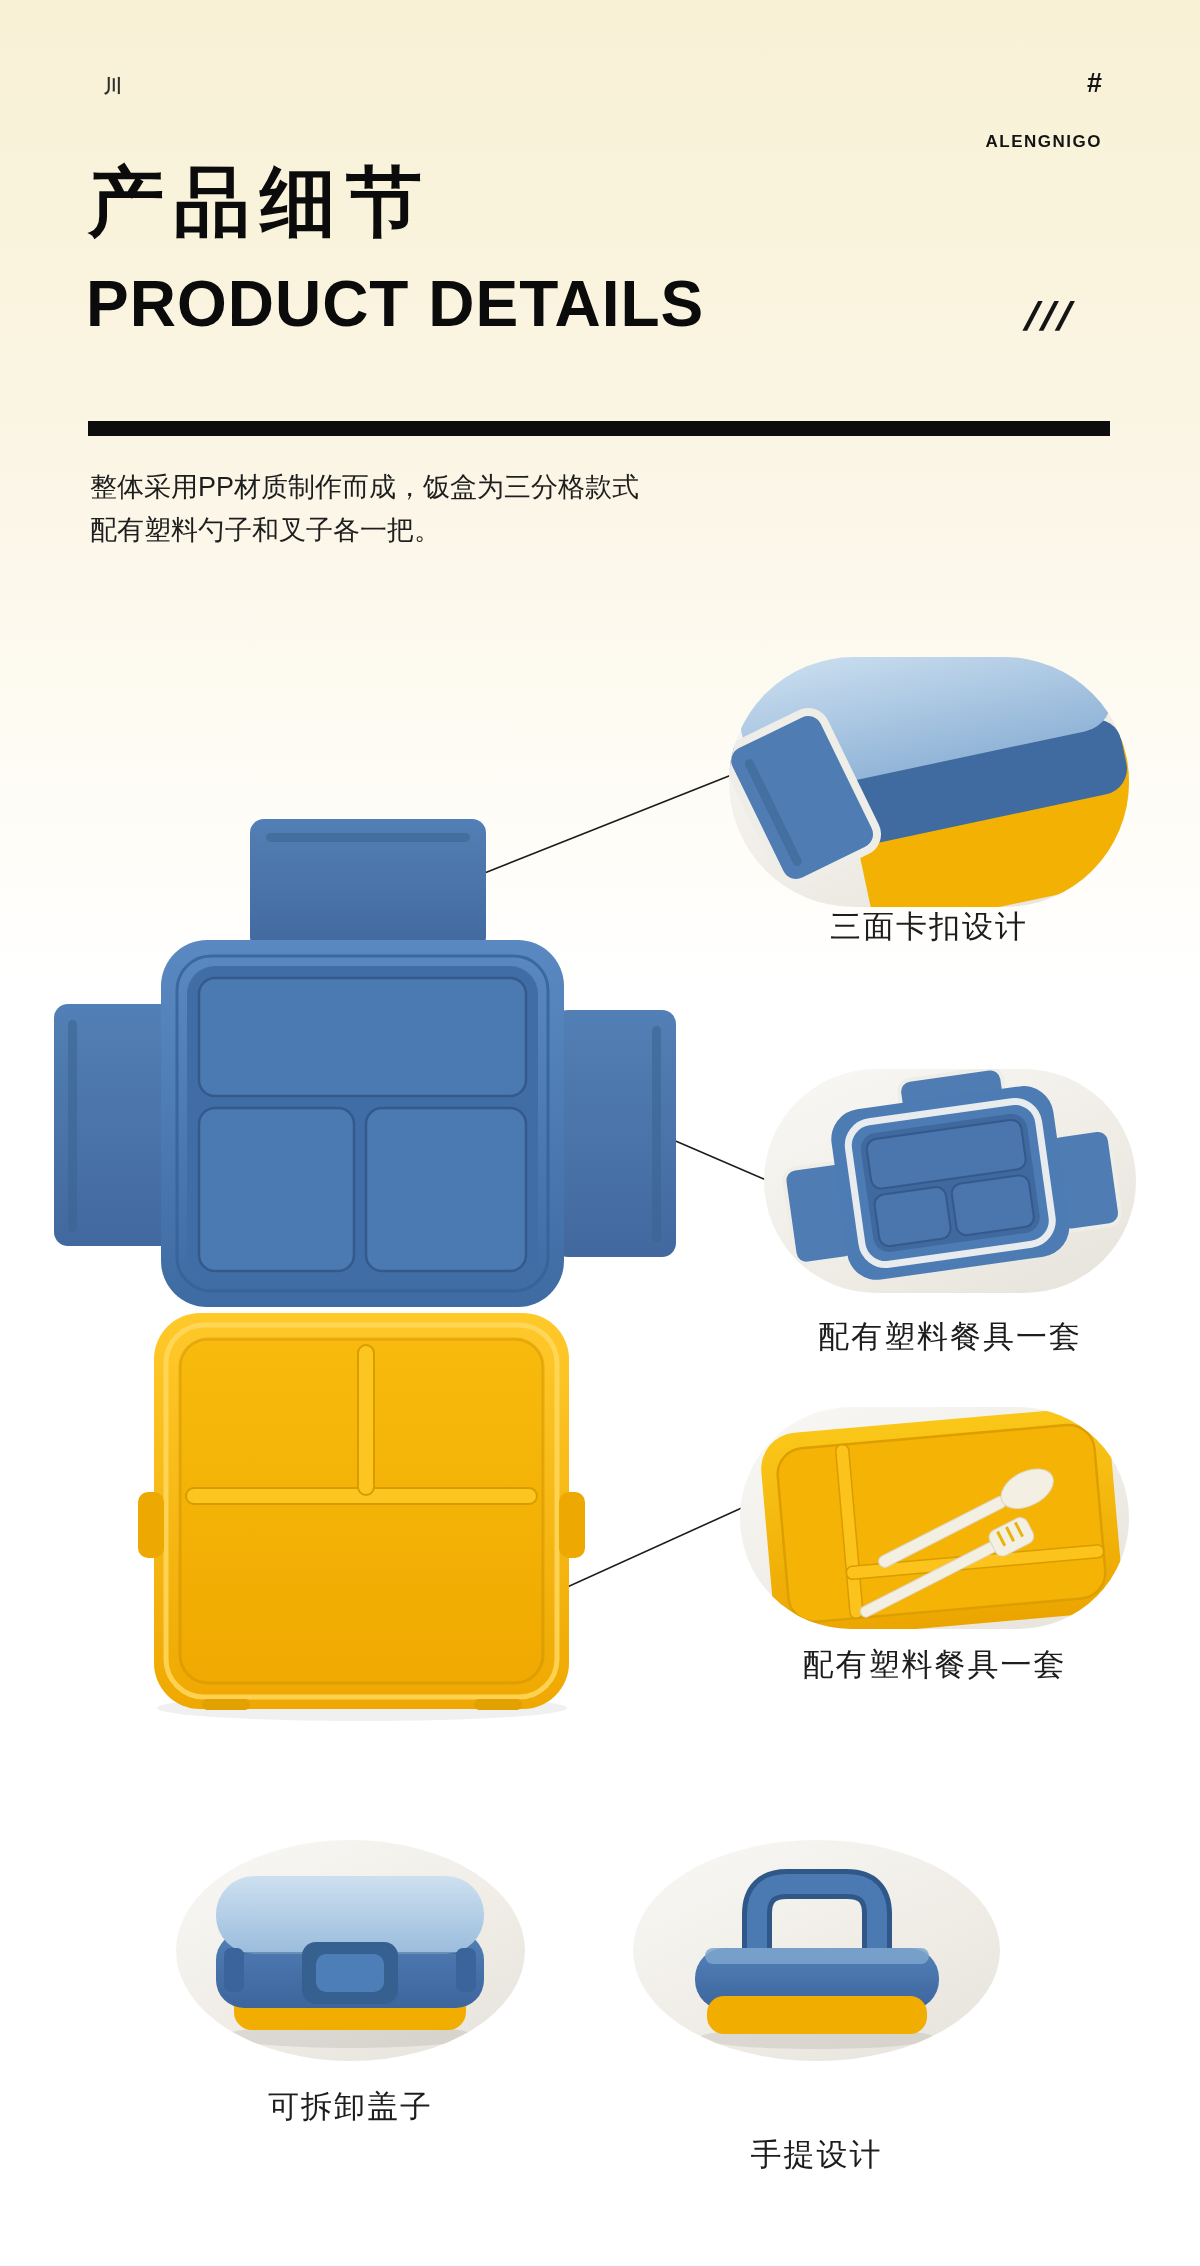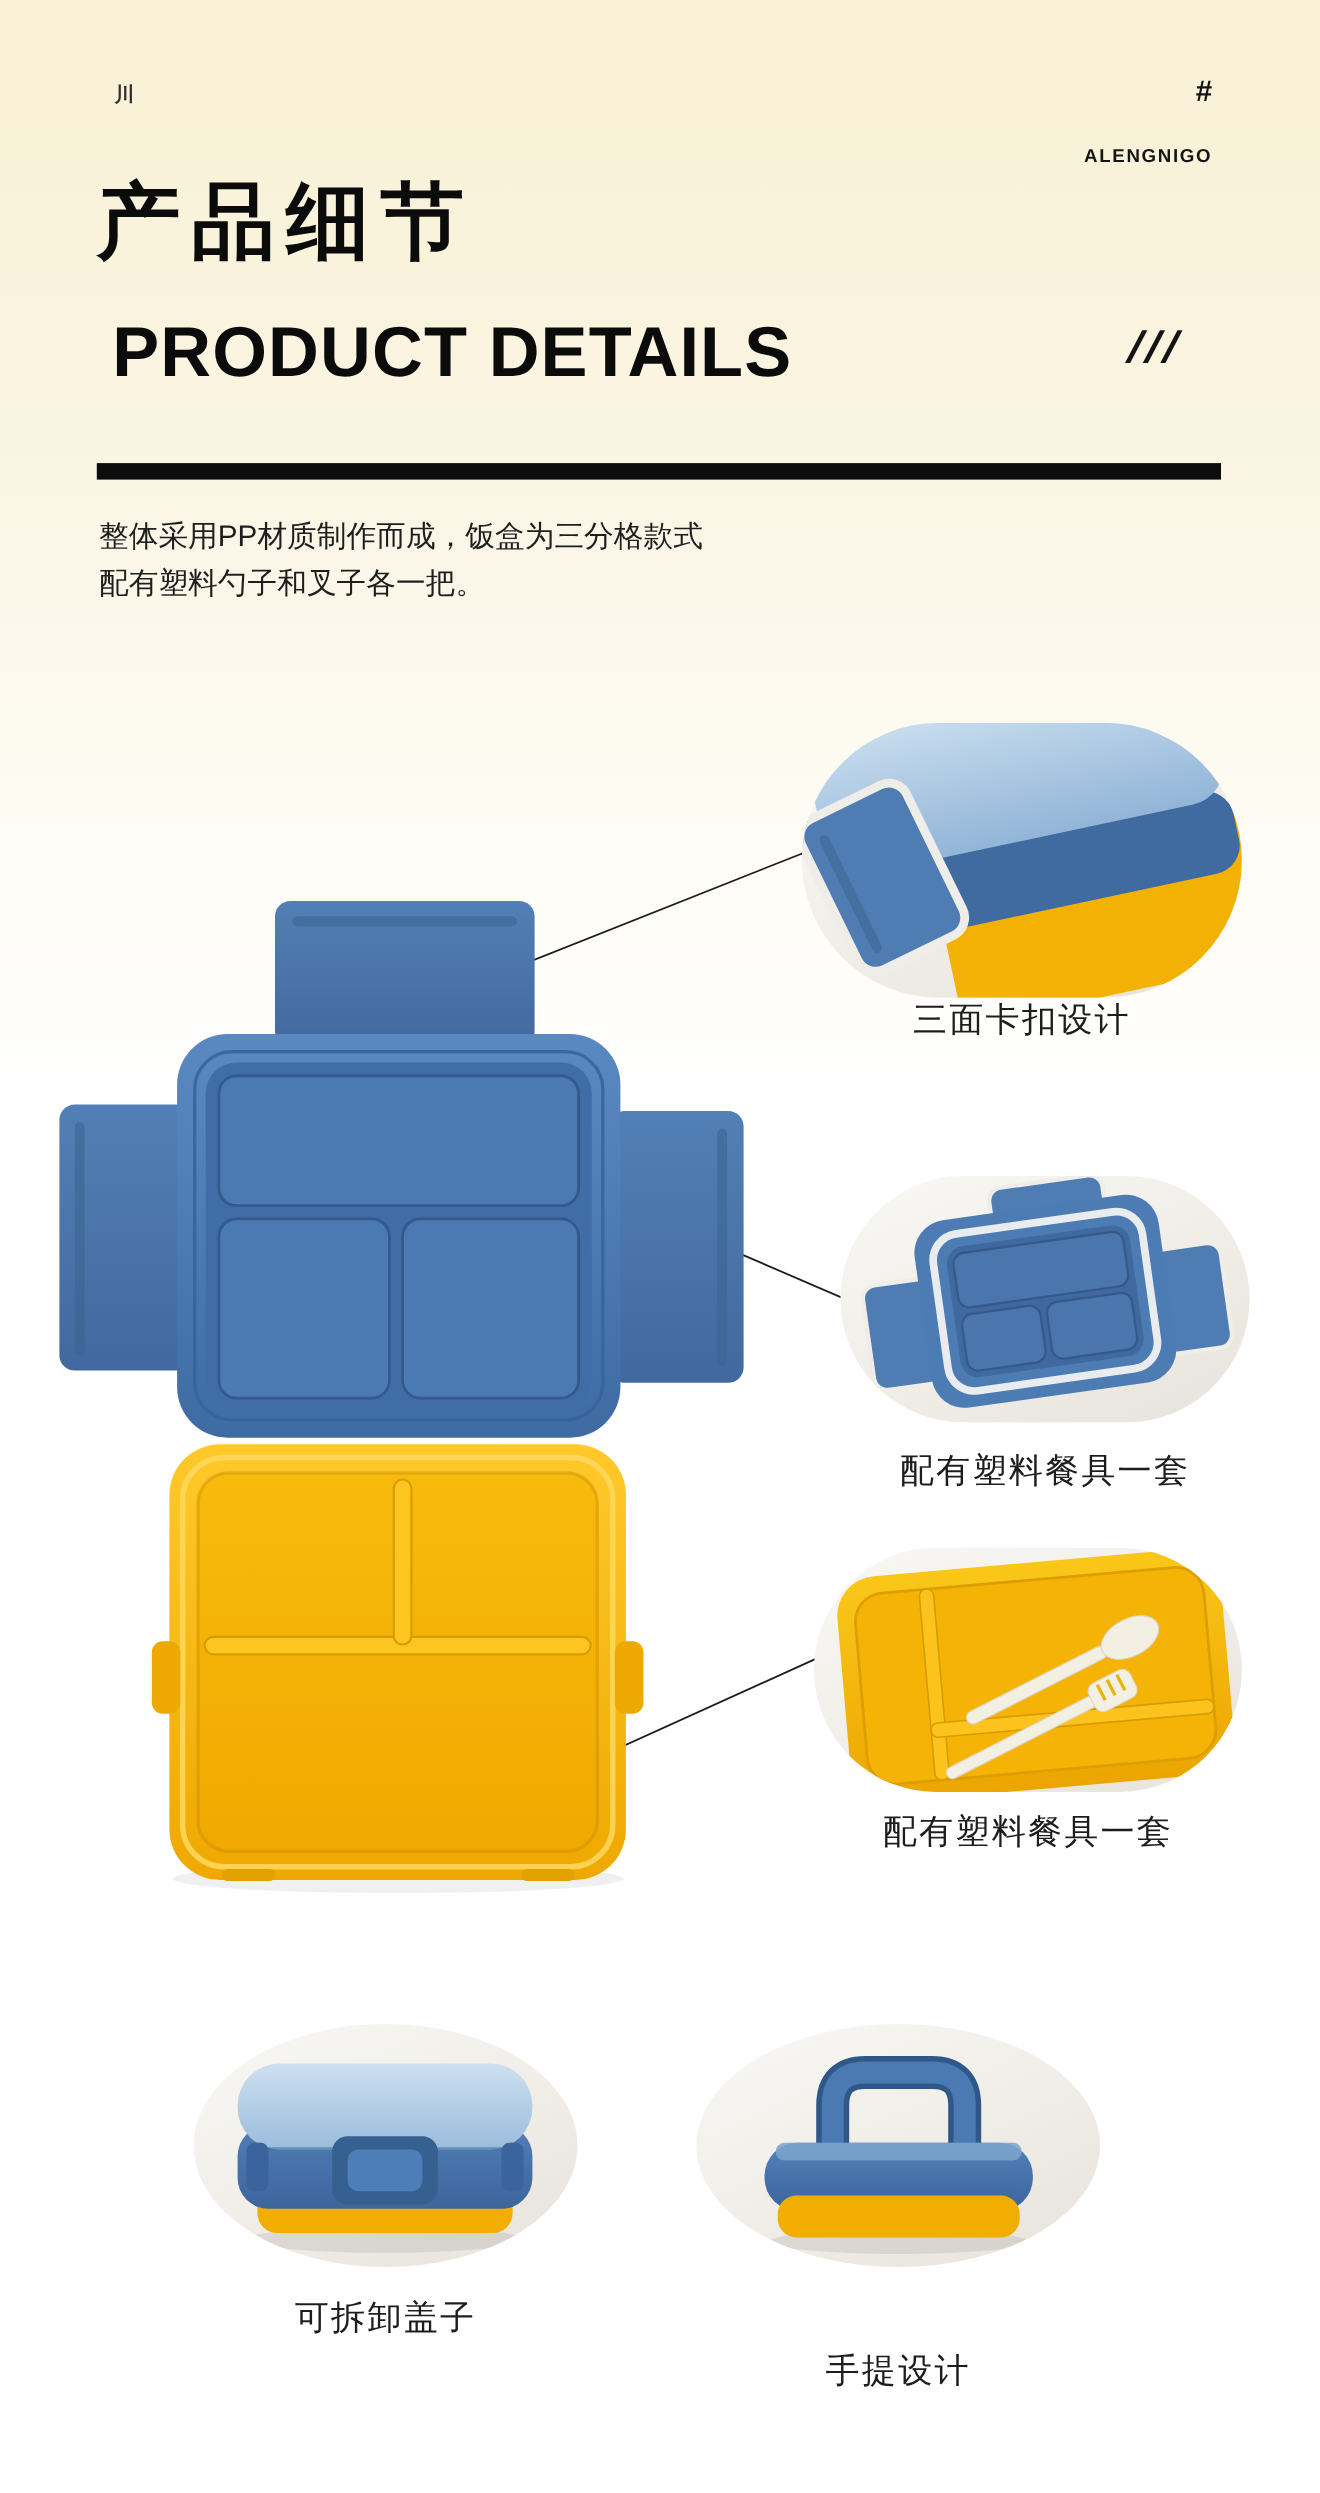"PRODUCT DETAILS" .title-en { margin: 16px -> 0 }
